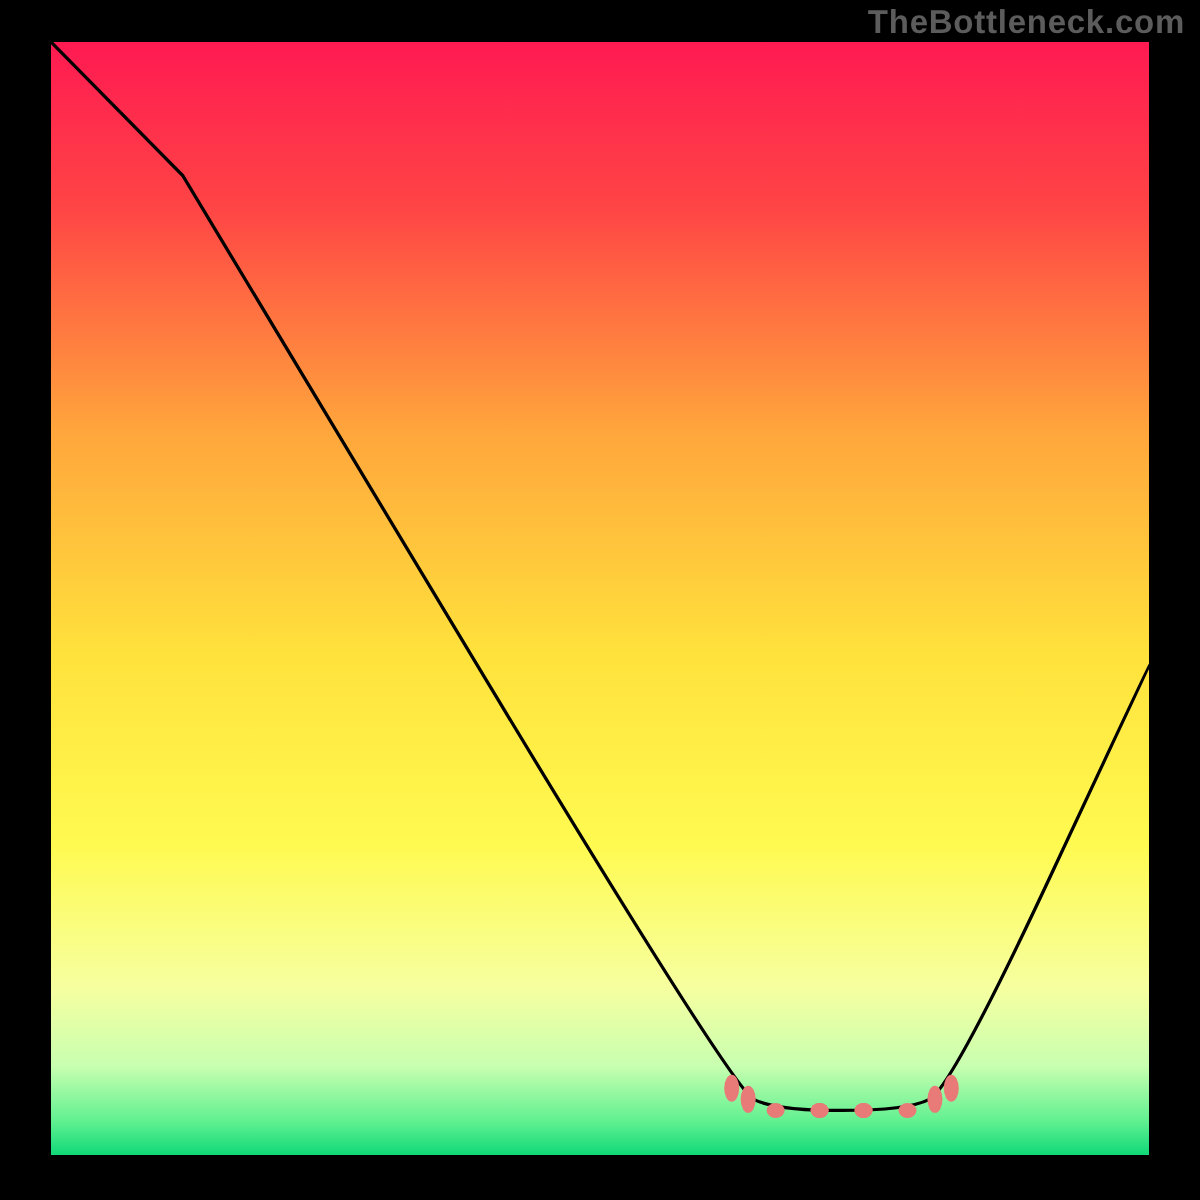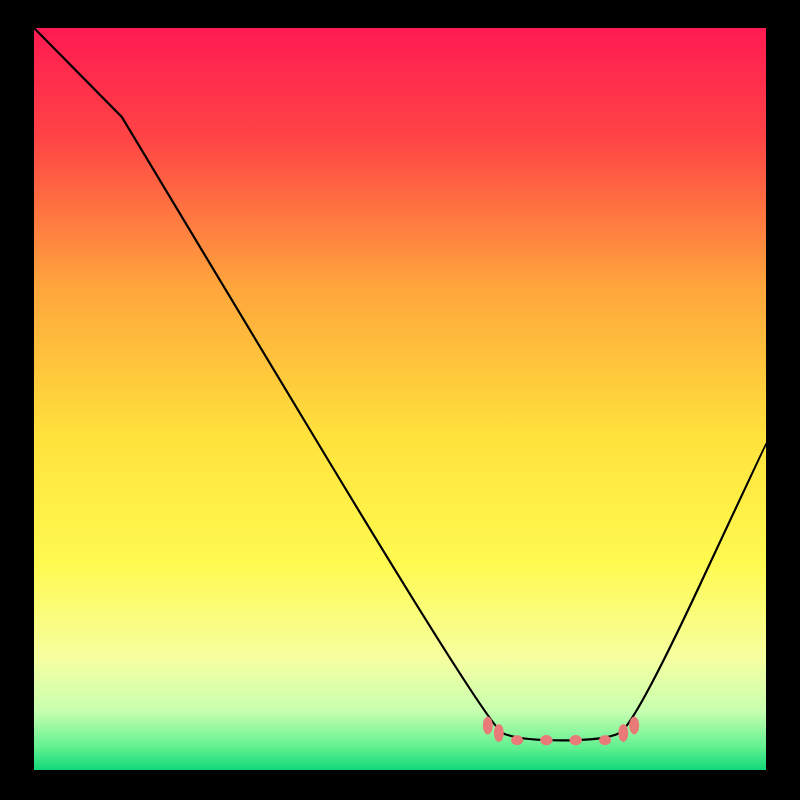"TheBottleneck.com" div.watermark { html: none -> <div>TheBottleneck.com</div> }
